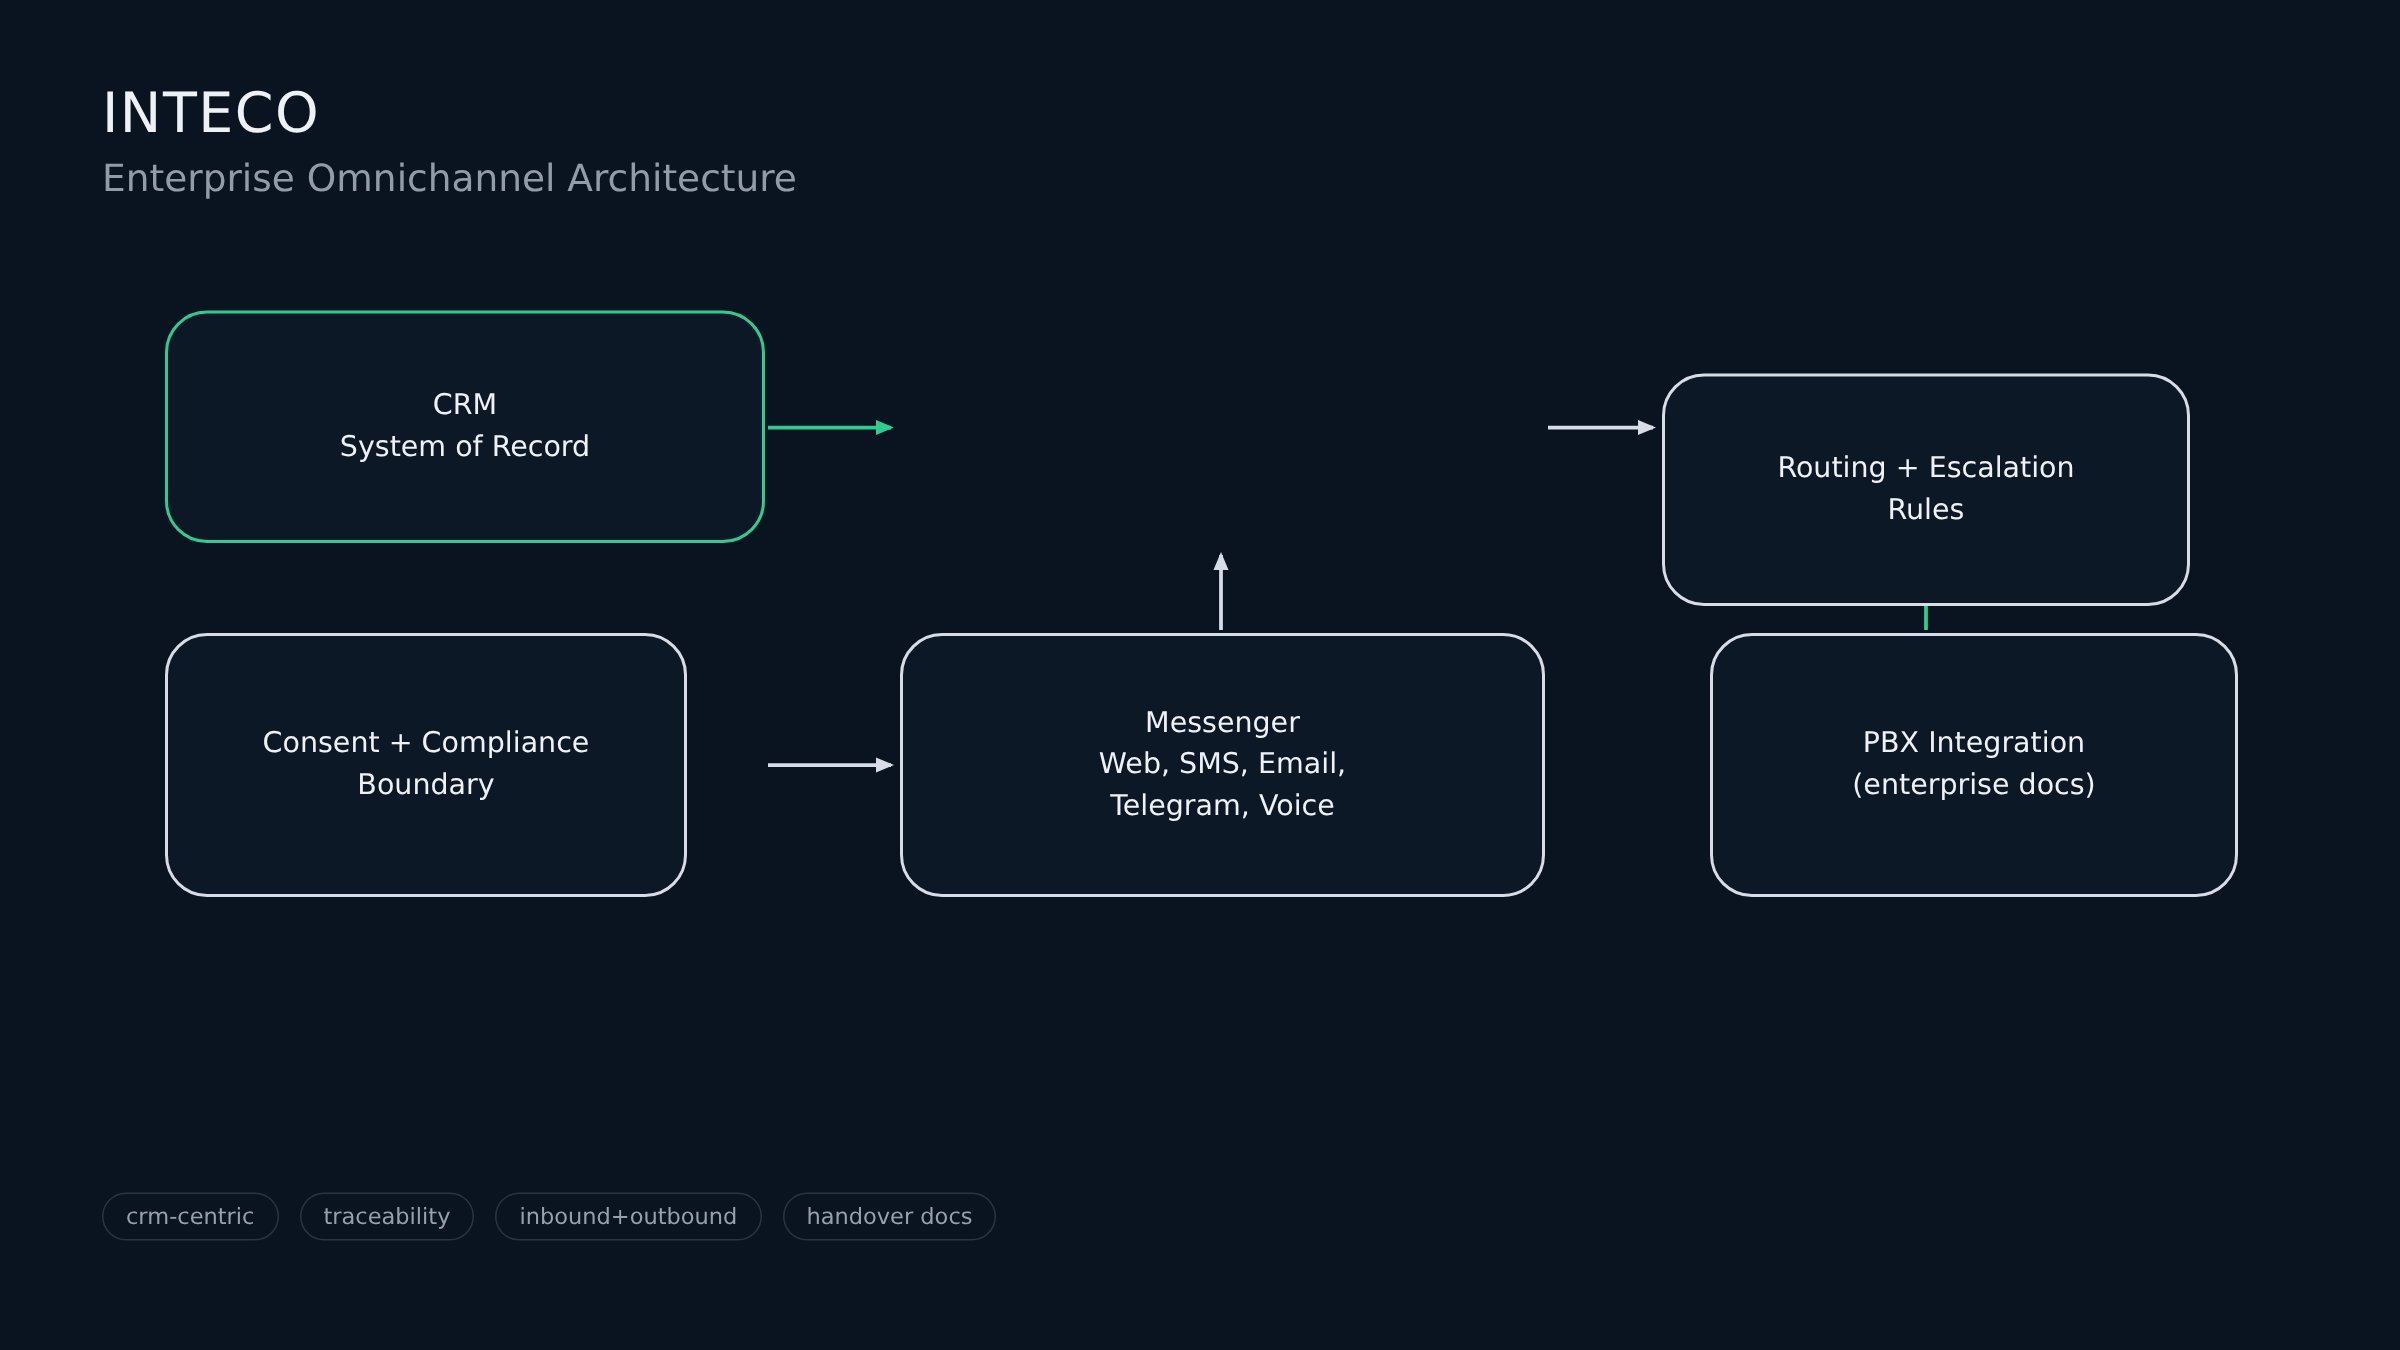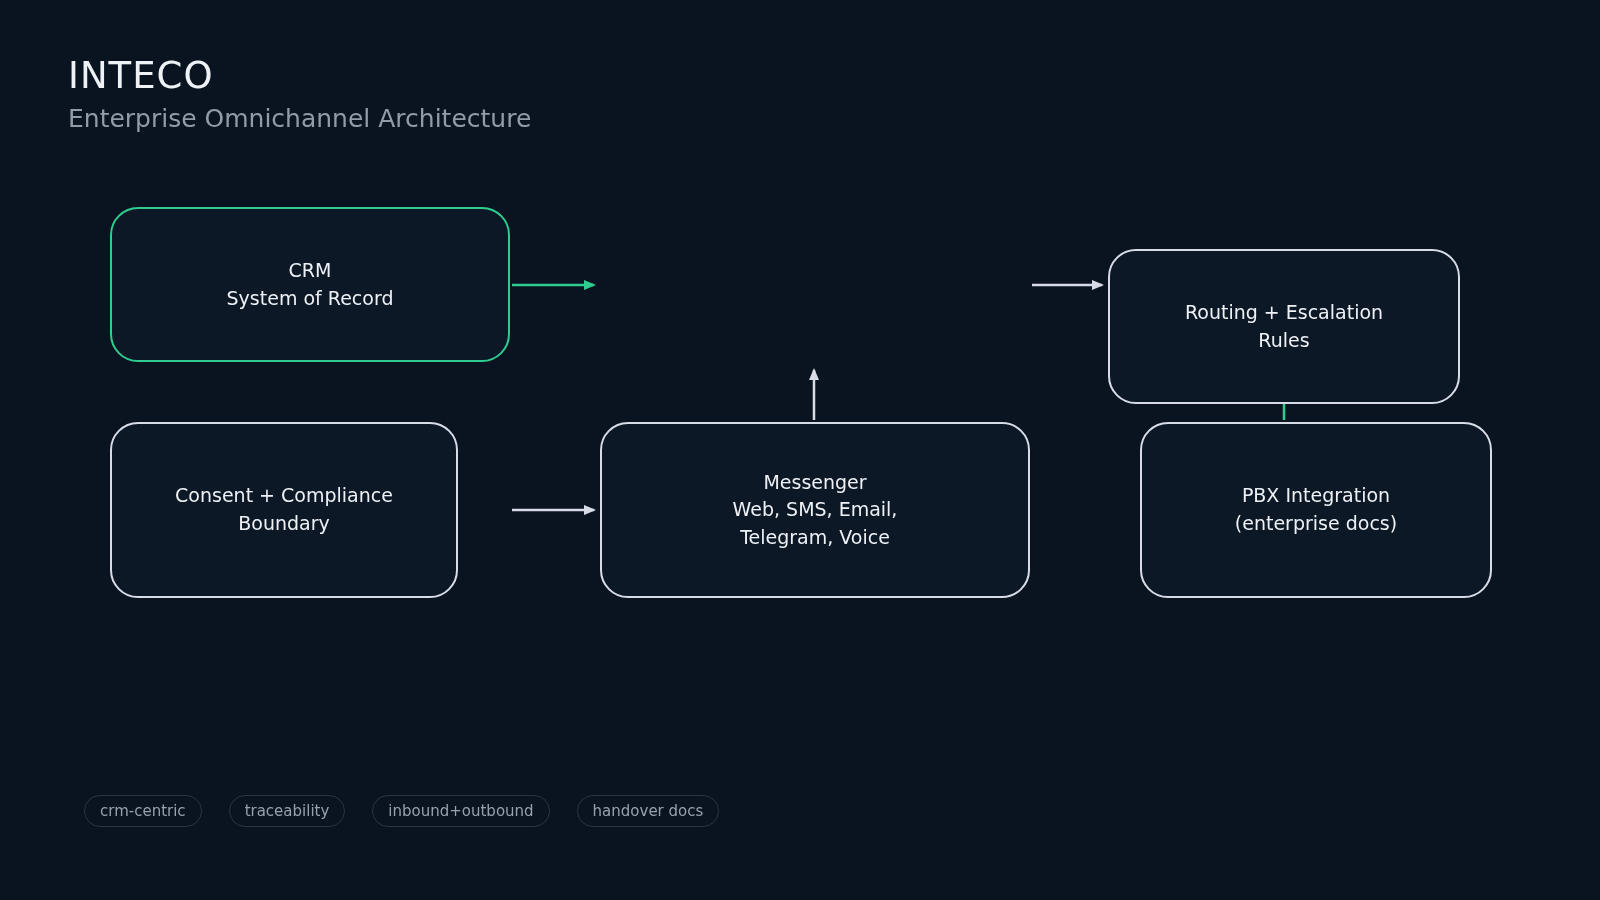"crm-centric" .tags { gap: 27px -> 14px; left: 84px -> 68px }
